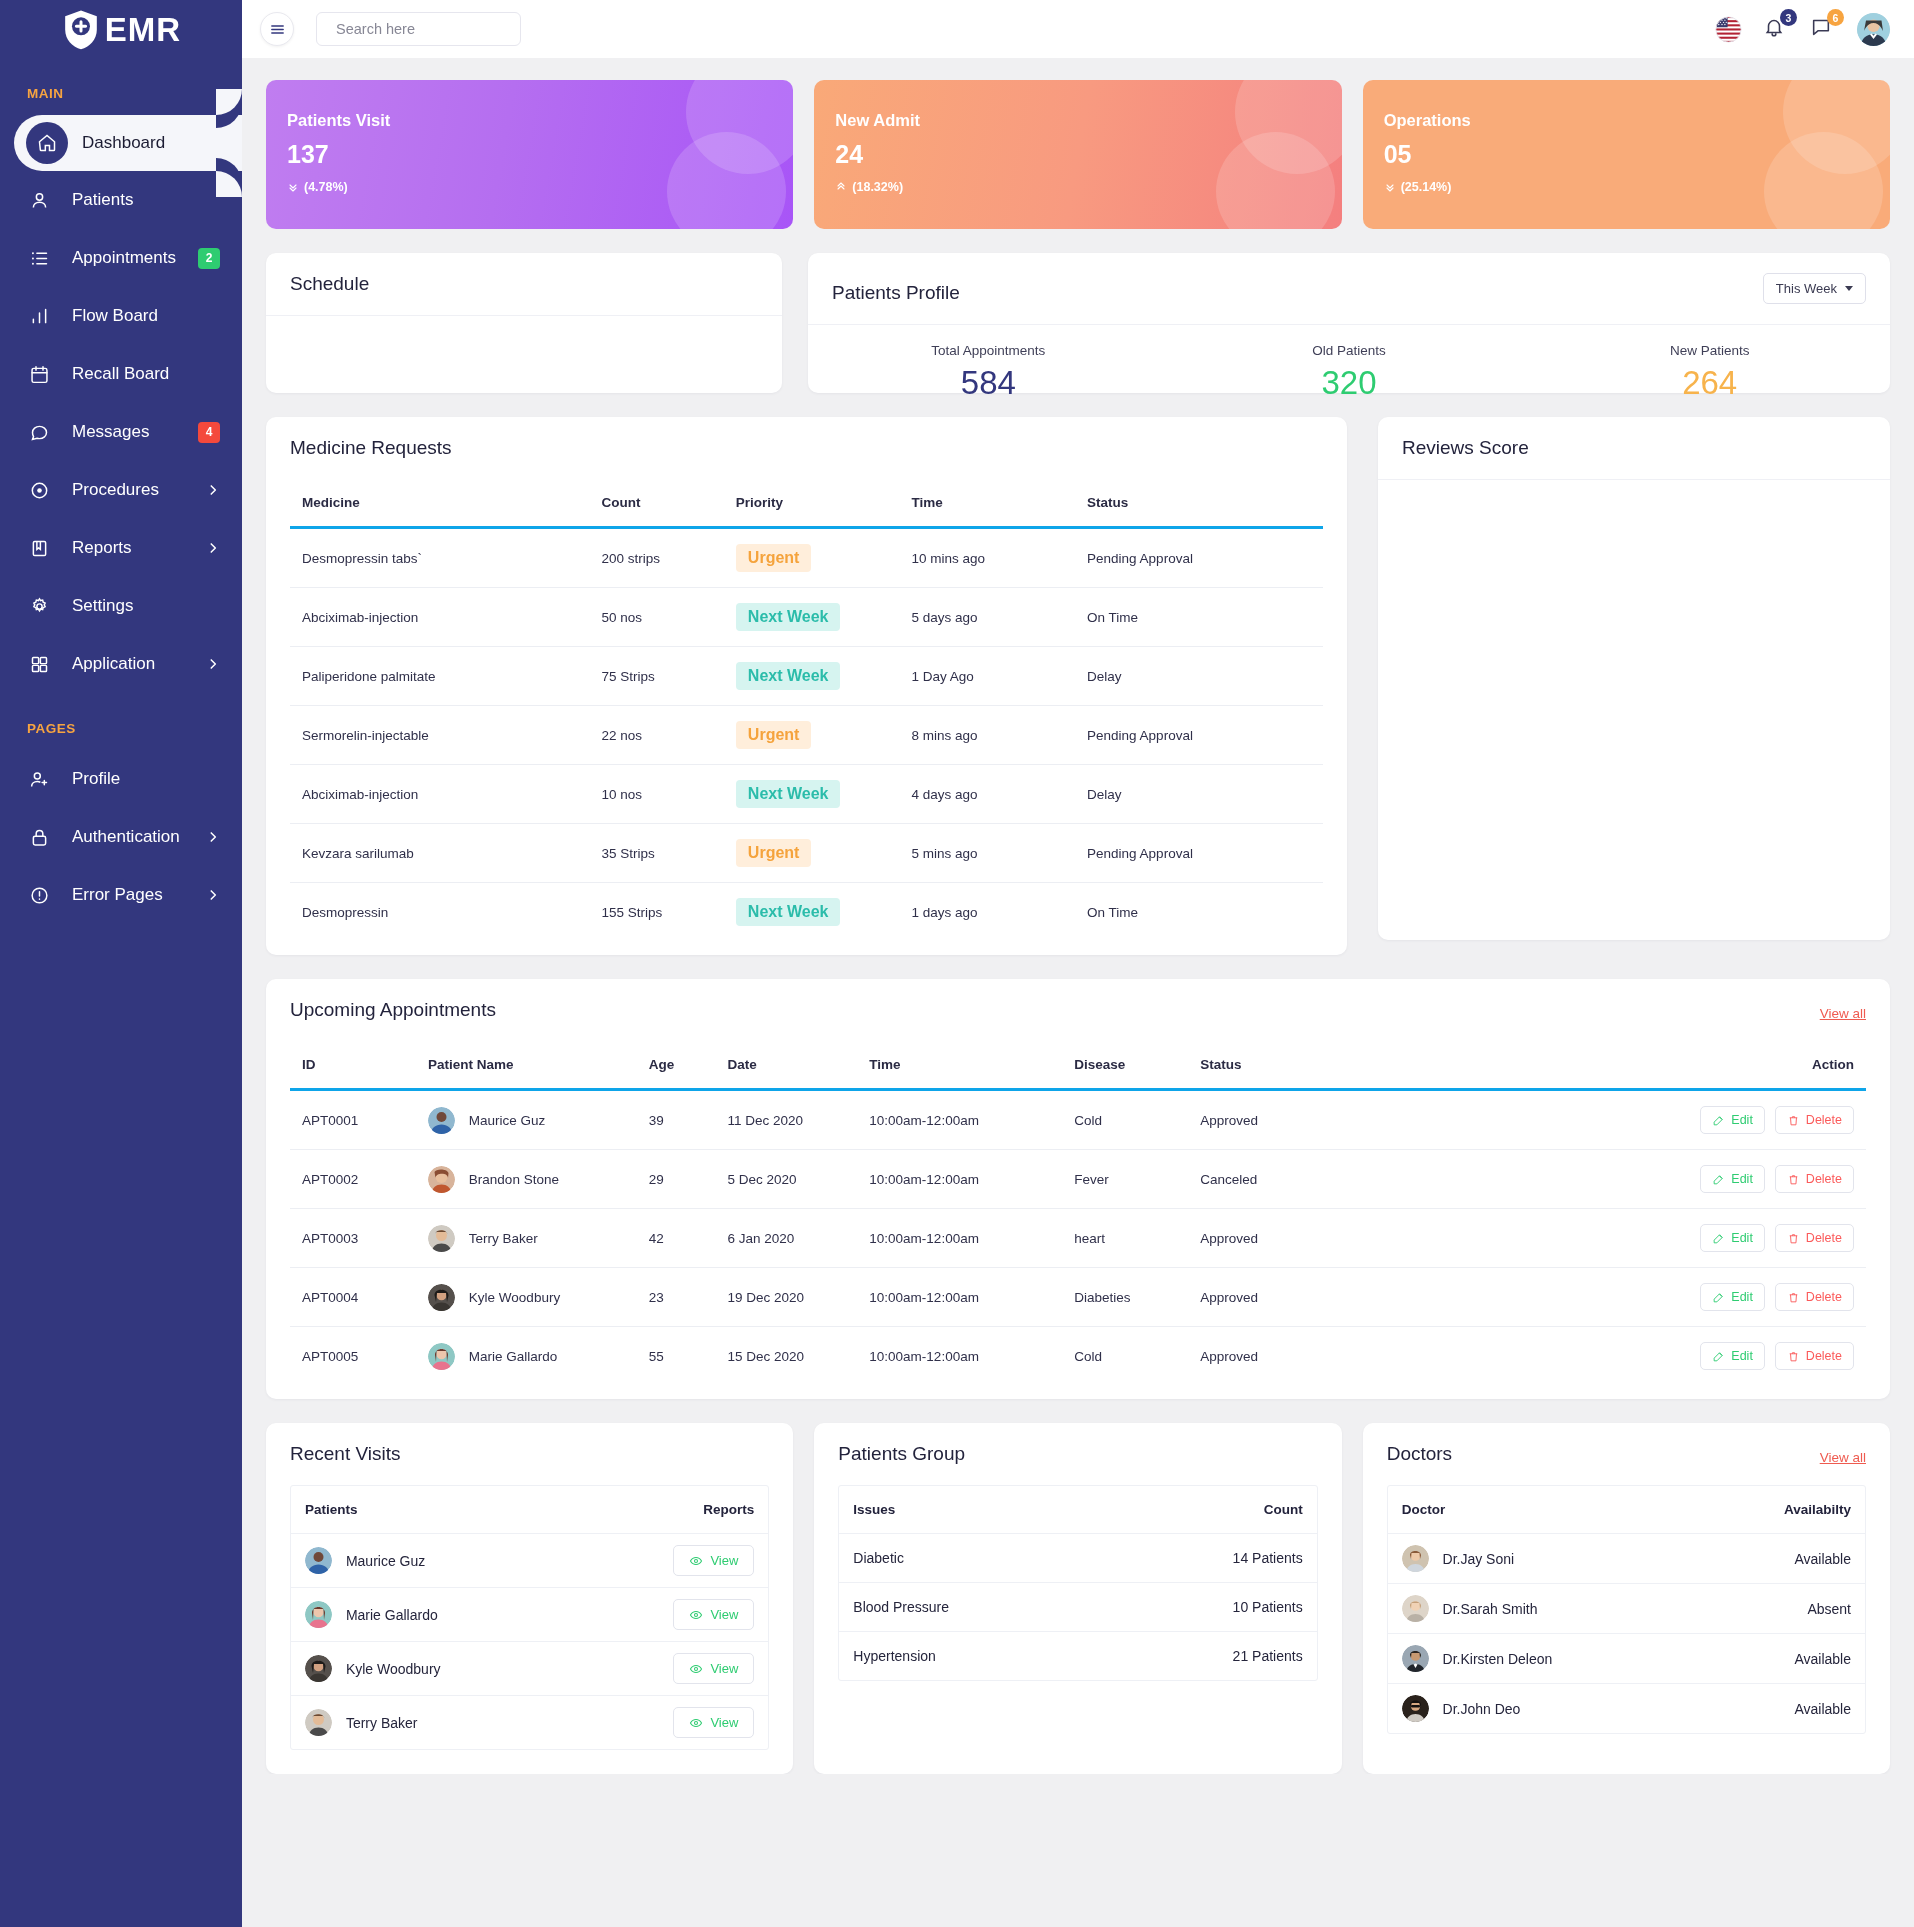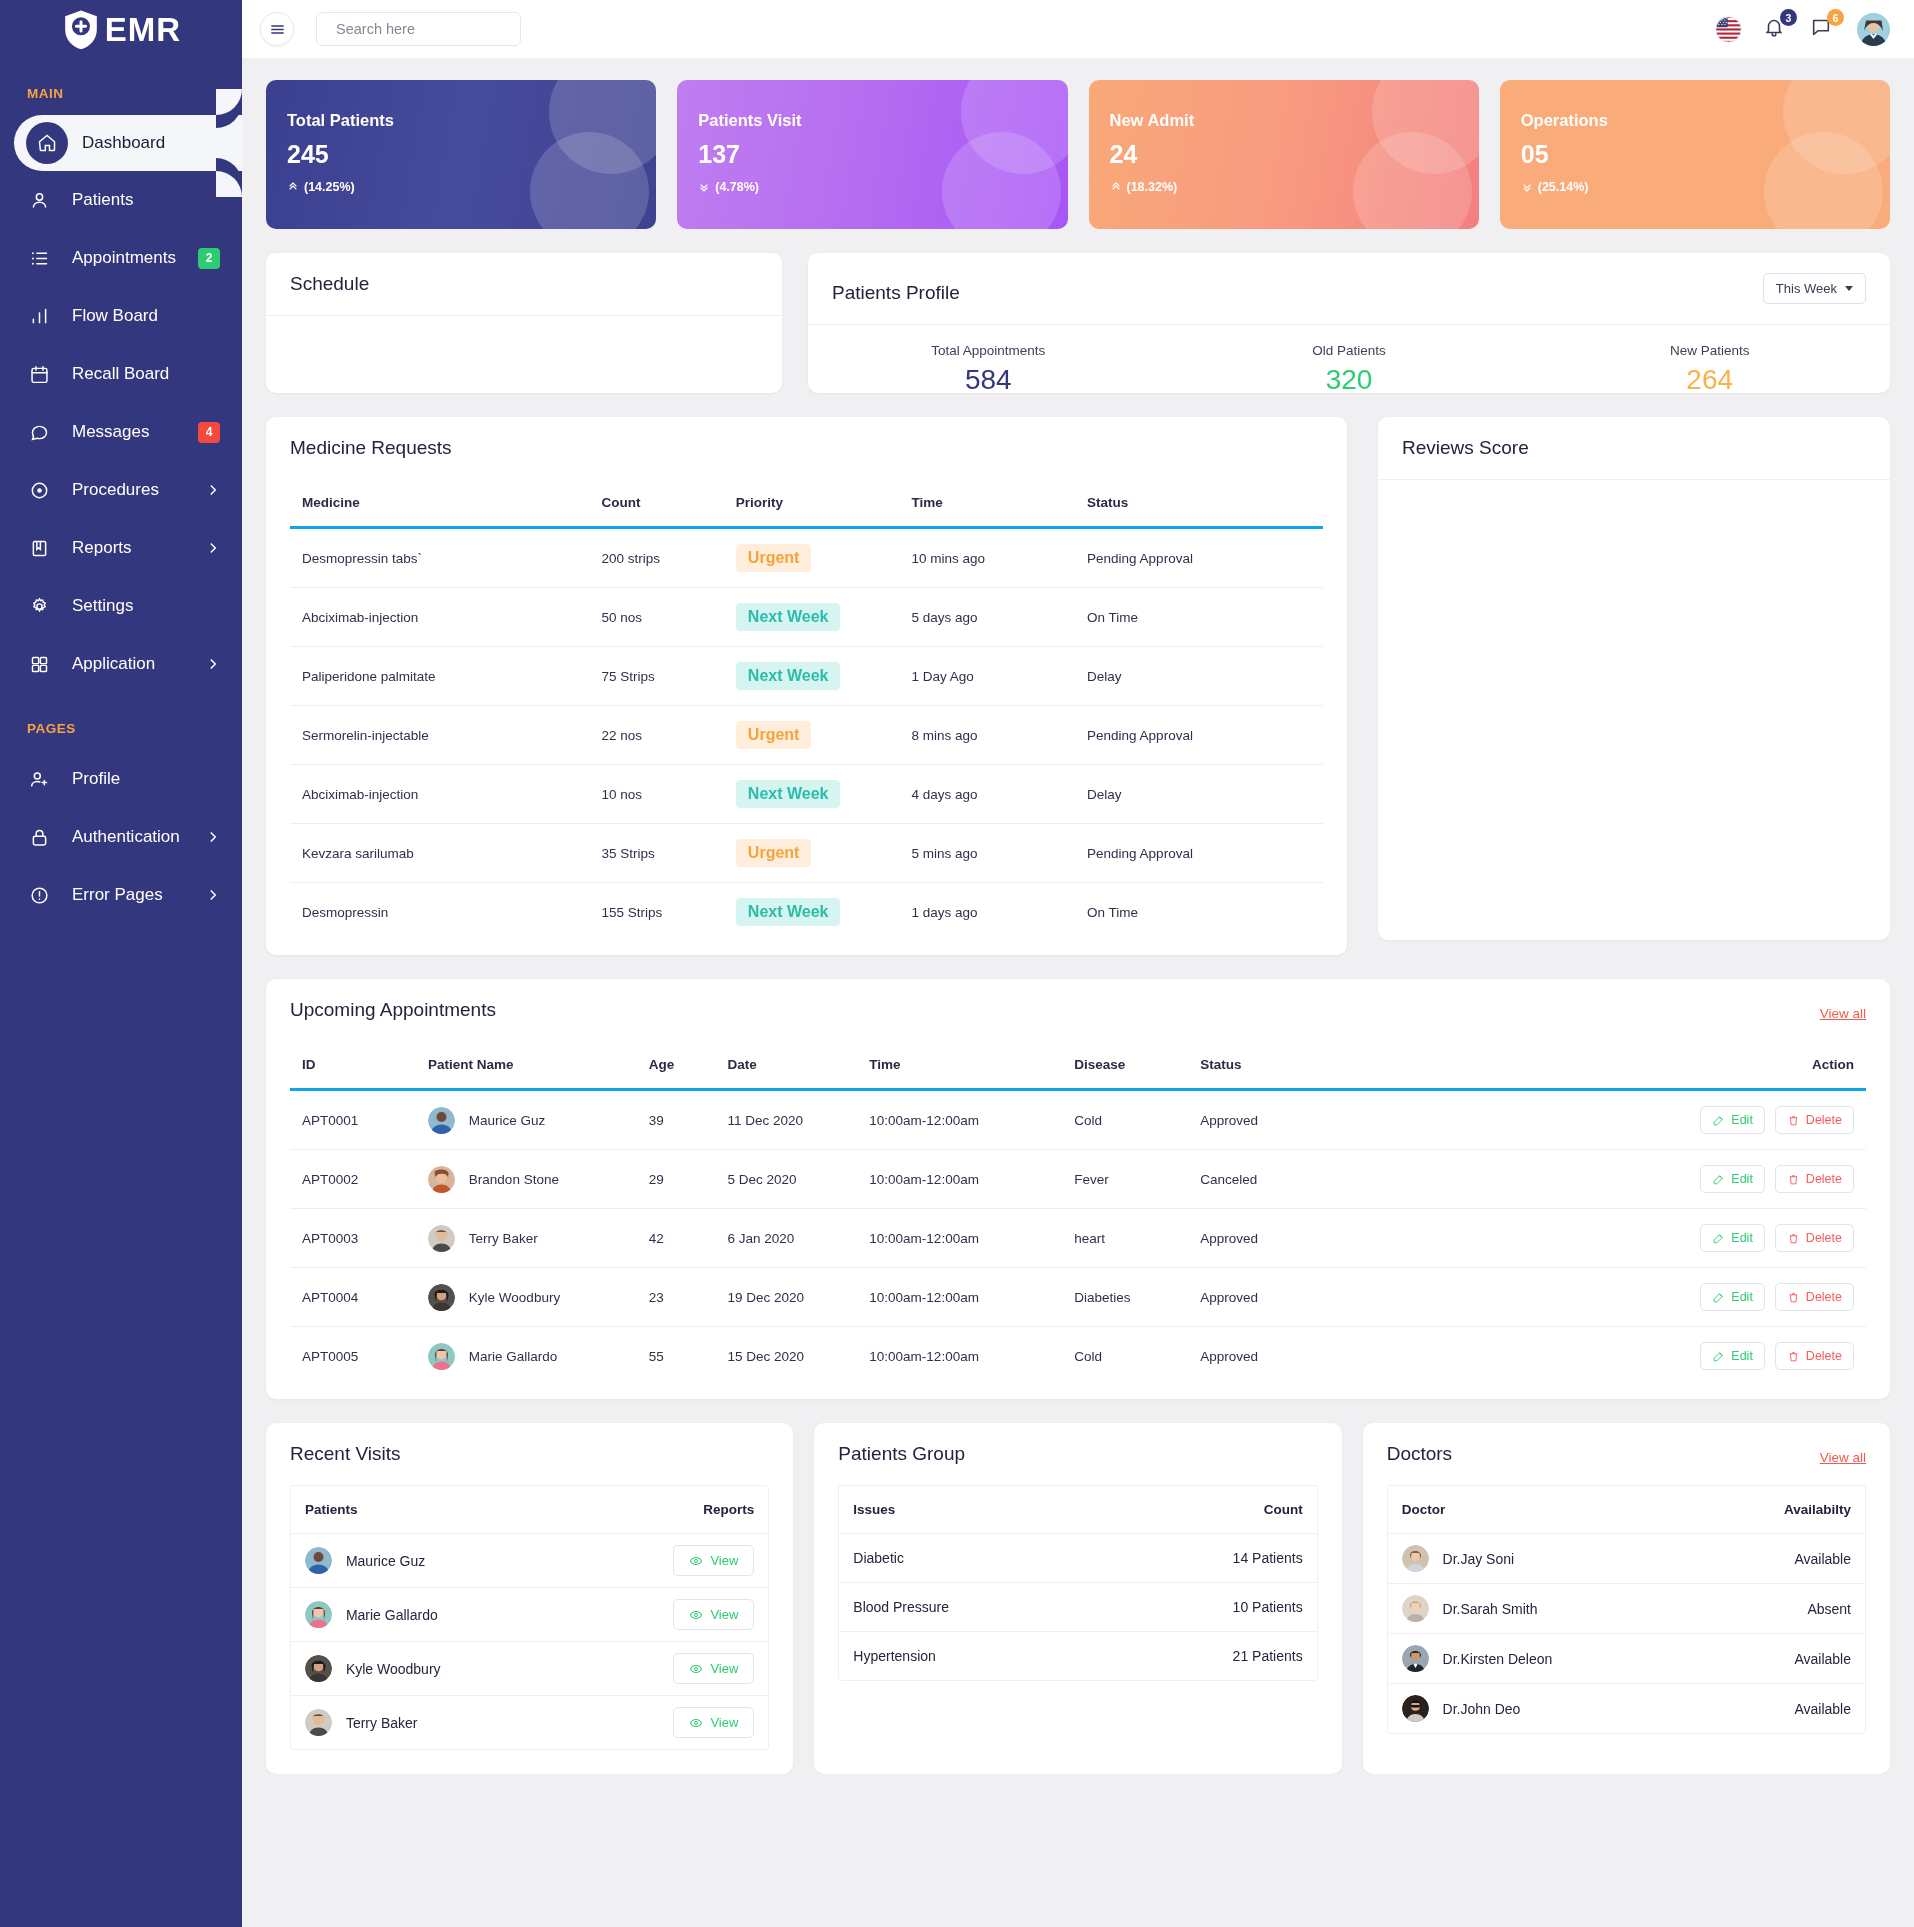"Total Patients" div.stat-card { html: <div> <span></span> <span></span> <div>Total Patients</div> <div>245</div> <div> <svg> <path></path> </svg> <span>(14.25%)</span> </div> </div> -> none }
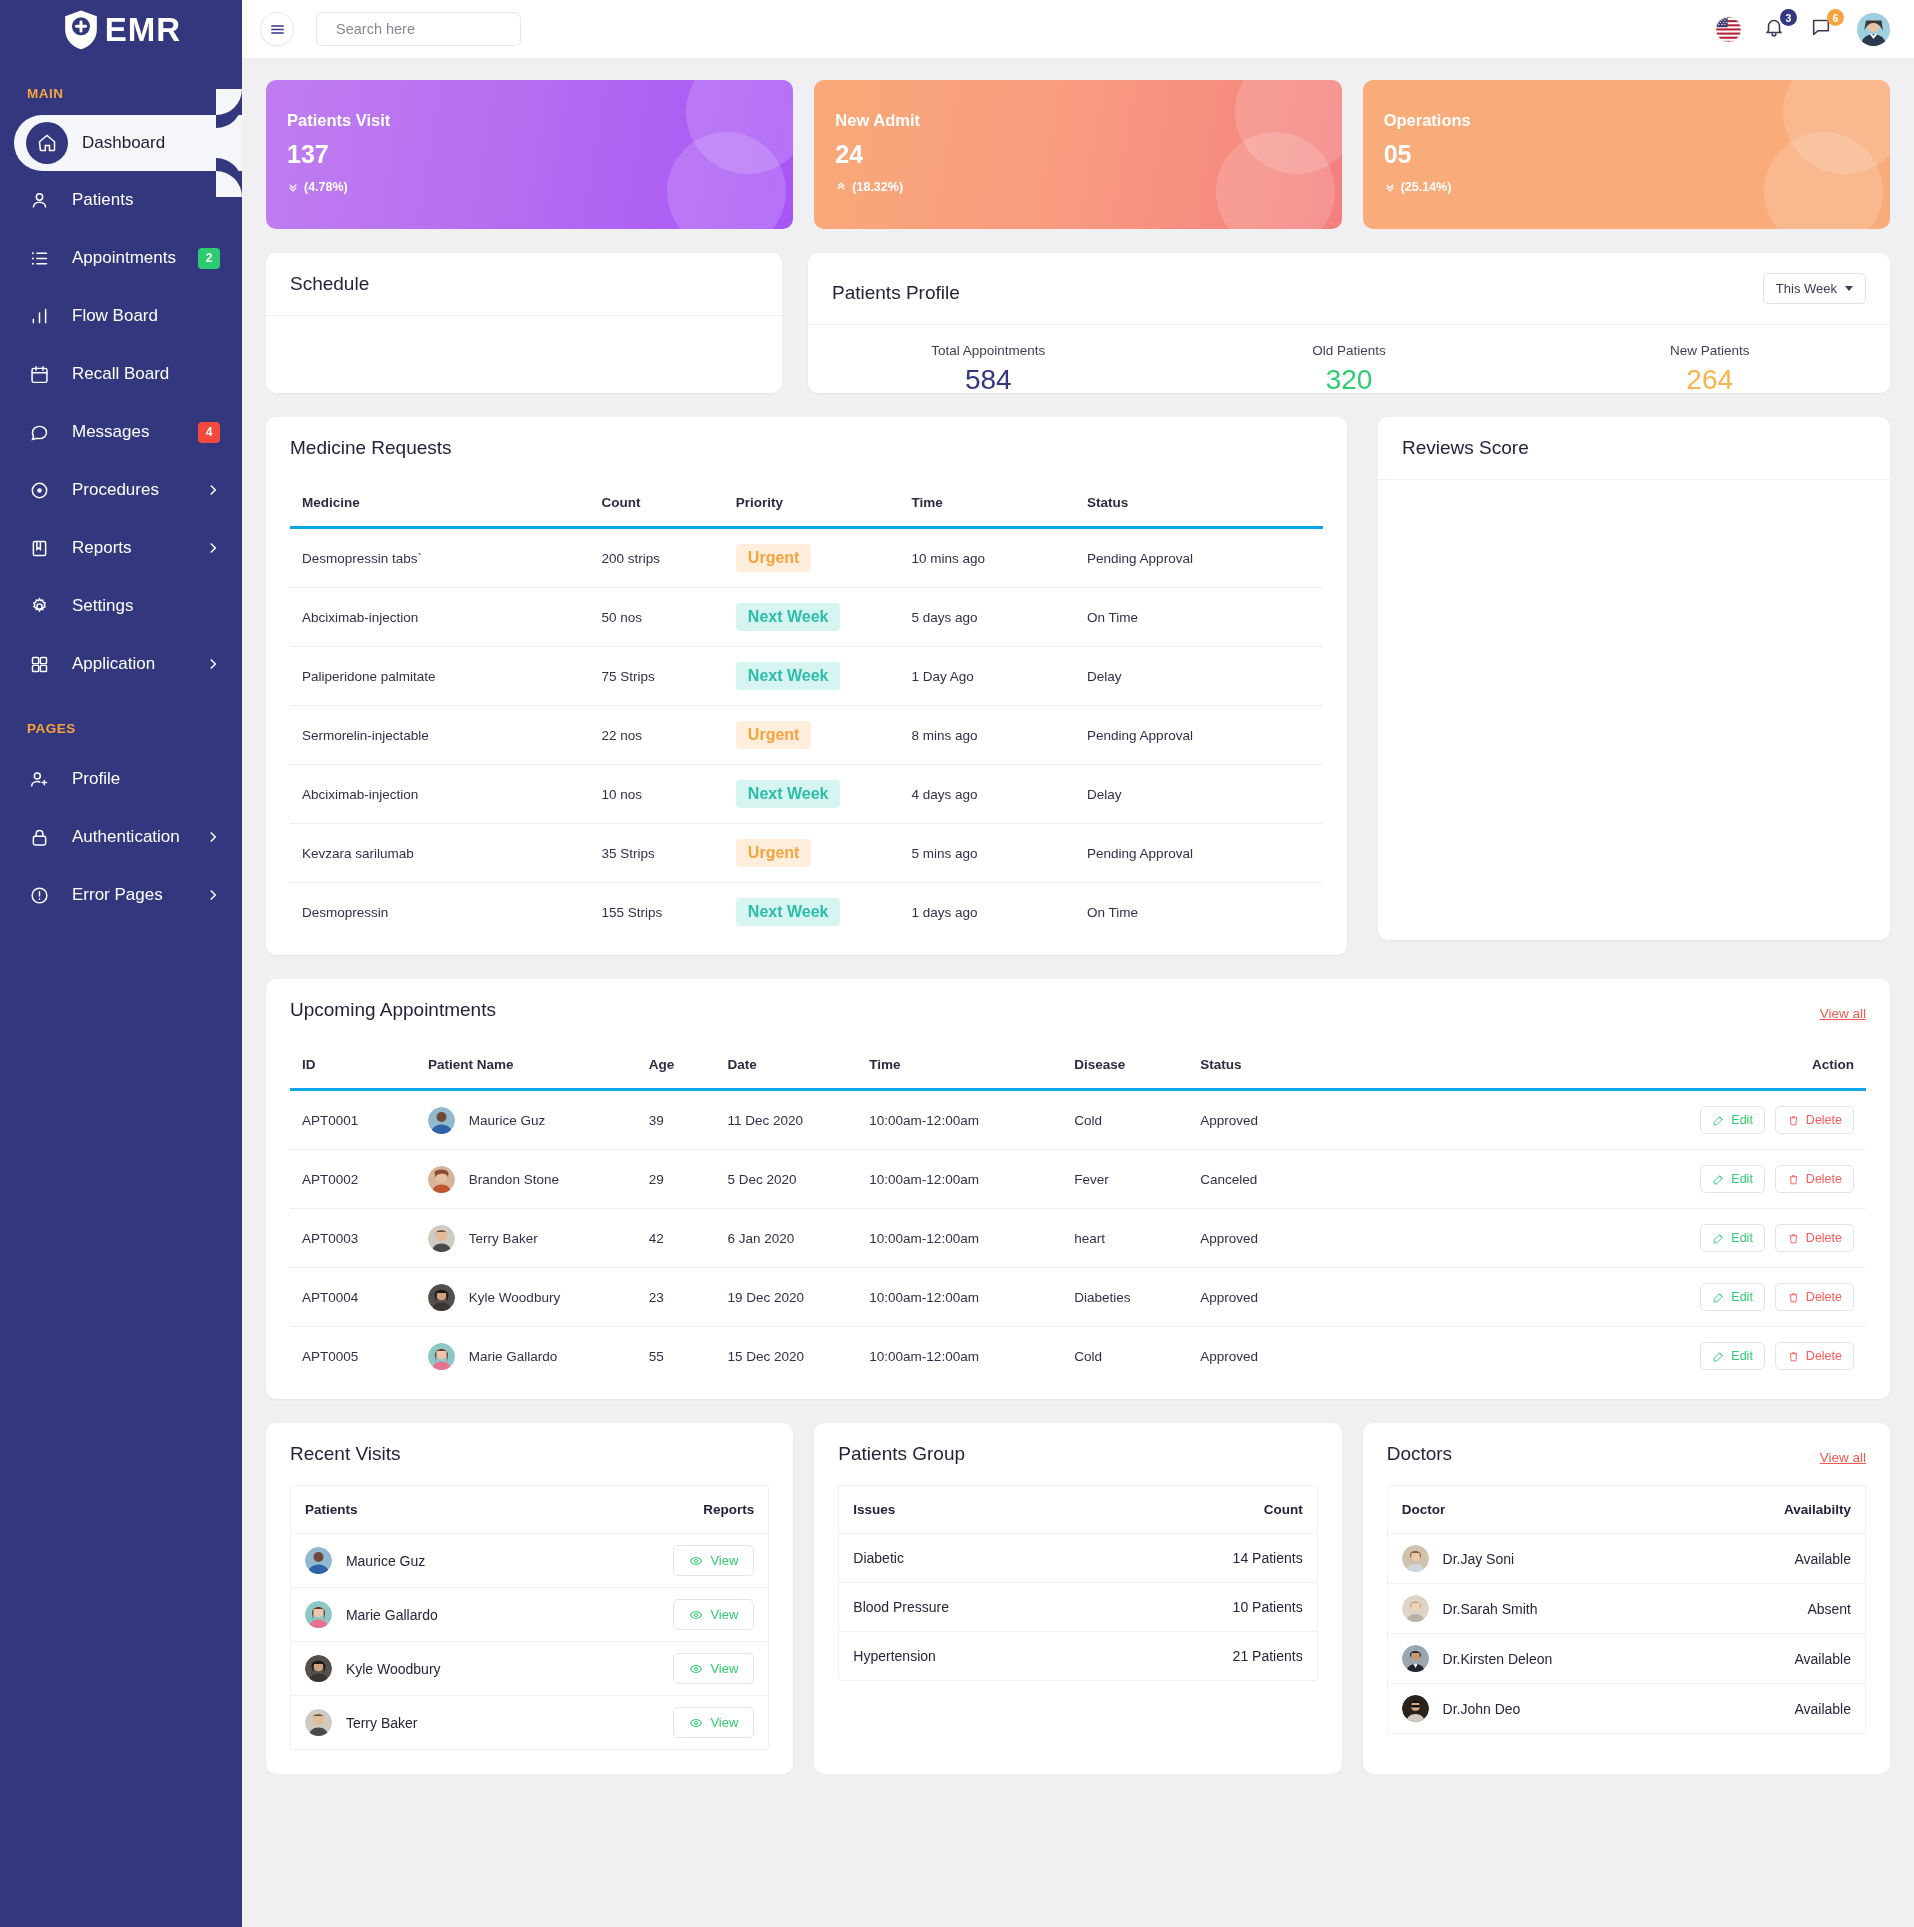"584" .profile-stat .val { font-size: 28px -> 33px }
